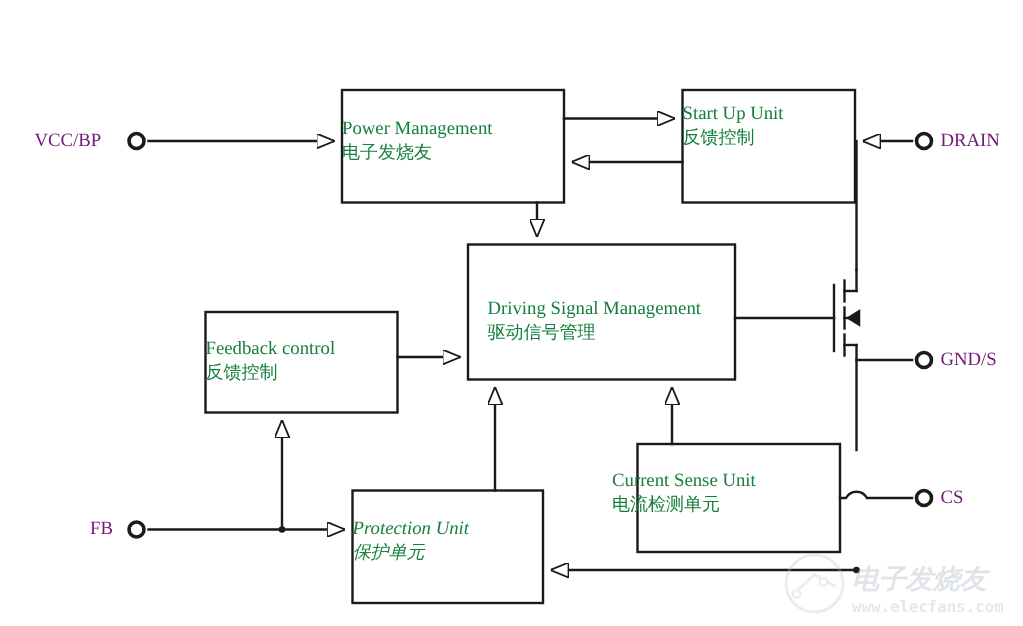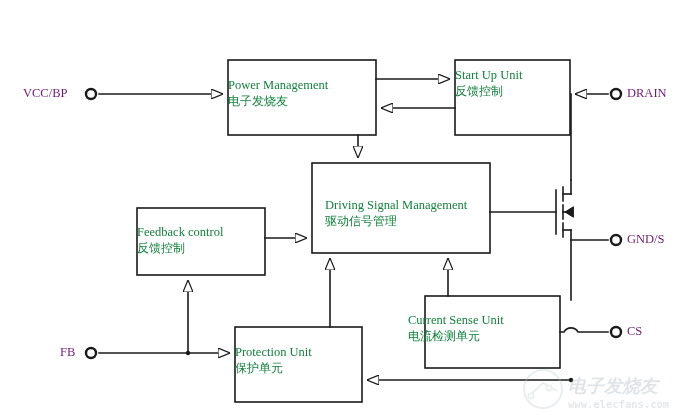"Protection Unit" div.blk-label { font-style: none -> italic }
